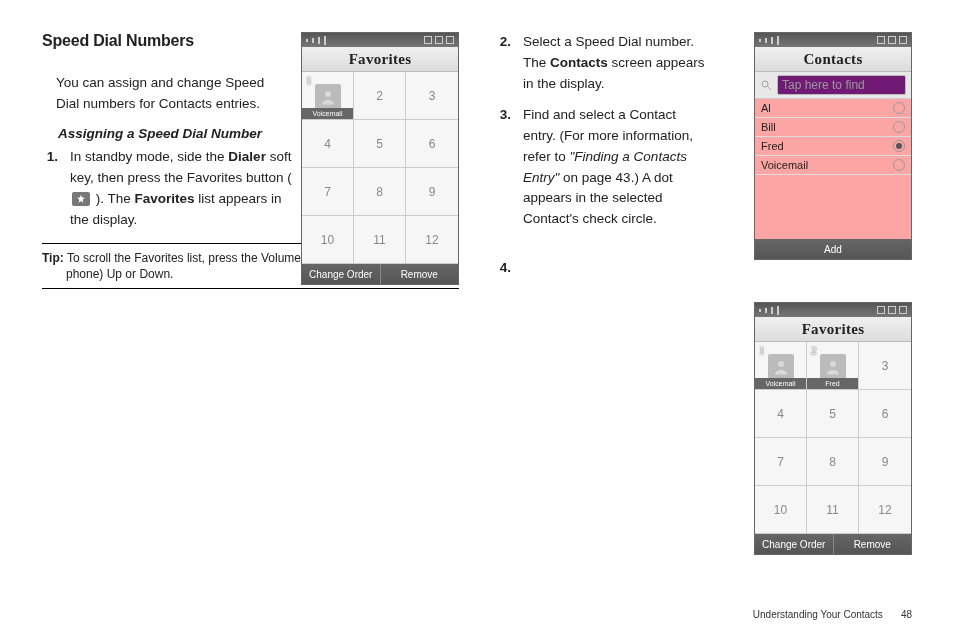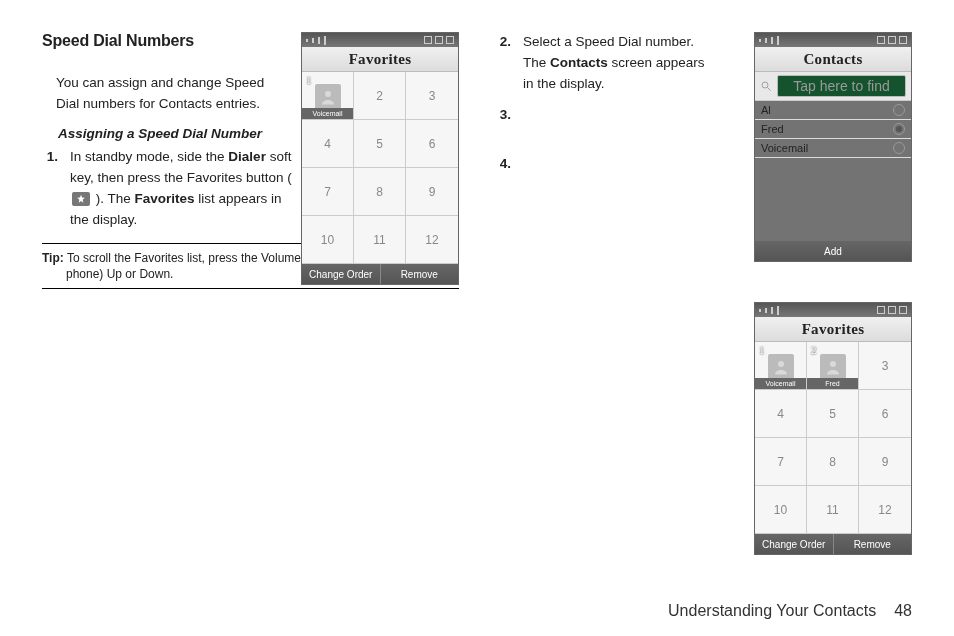"Tap here to find" .search-input { background: #14532d -> #701a75; font-size: 14px -> 12px; text-align: center -> none }
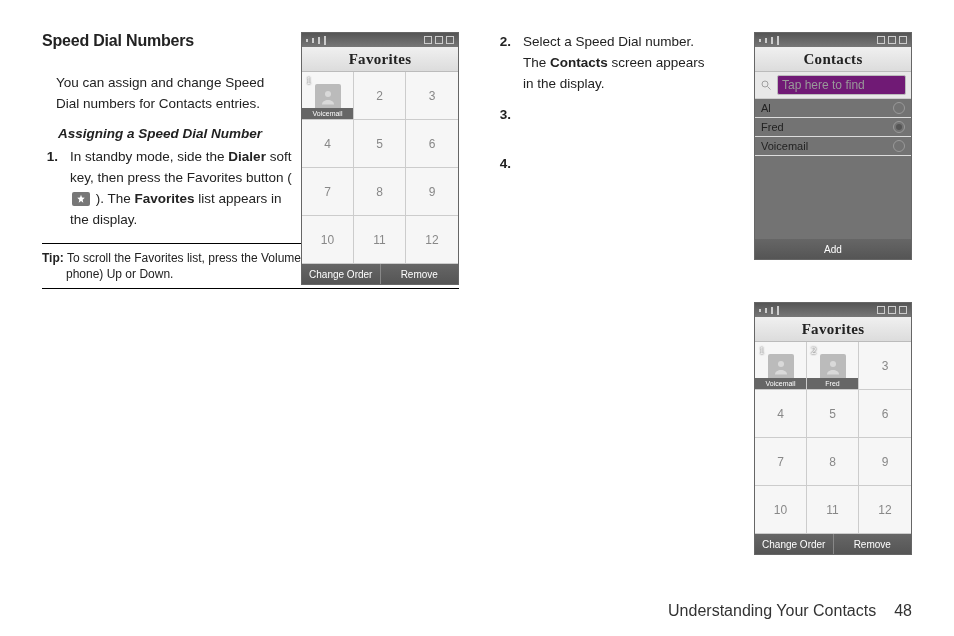"Find and select a Contact" span.step-body { html: none -> <span> <span>Find and select a Contact entry. (For more information, refer to </span><span>"Finding a Contacts Entry"</span><span> on page 43.) A dot appears in the selected Contact's check circle.</span> </span> }
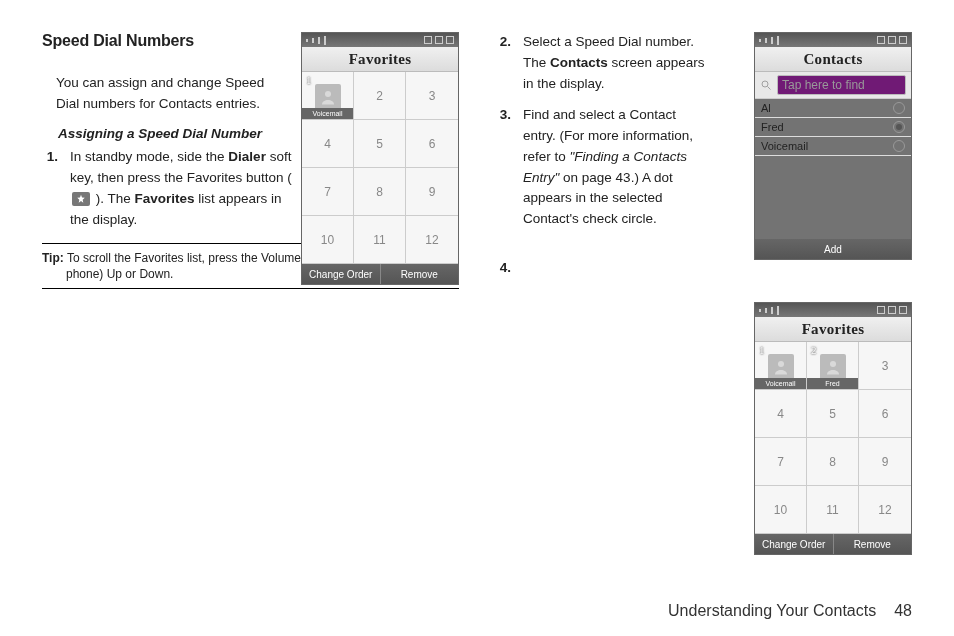"Al" .contact-list { background: #737373 -> #fca5a5 }
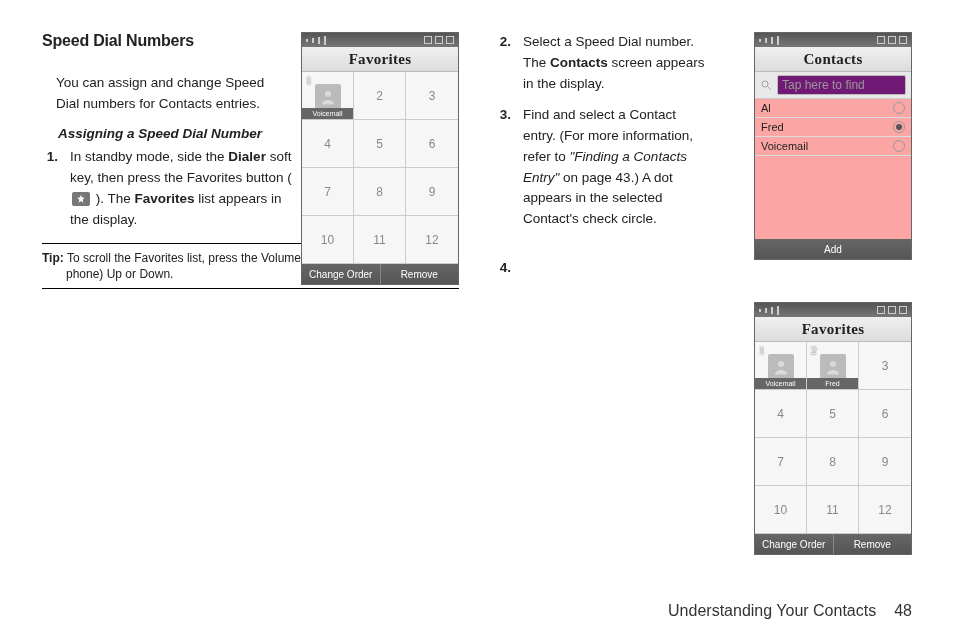"Bill" div.contact-row { html: none -> <div> <span>Bill</span> <span></span> </div> }
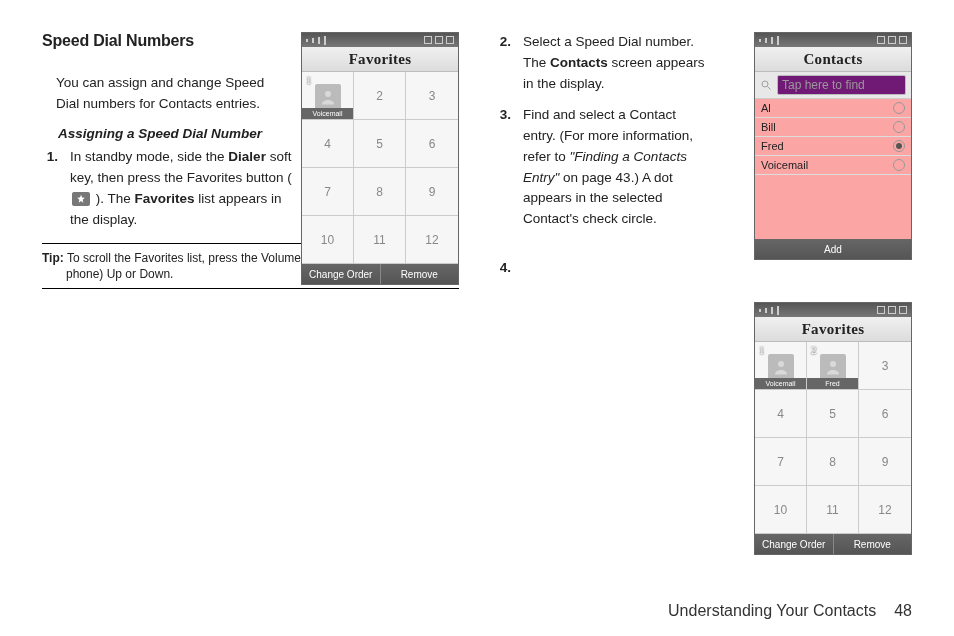"Understanding Your Contacts" .footer { font-size: 16px -> 10px }
